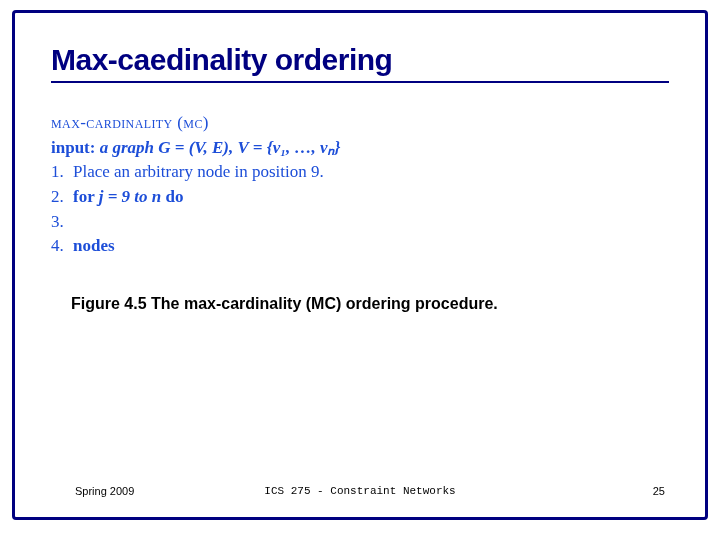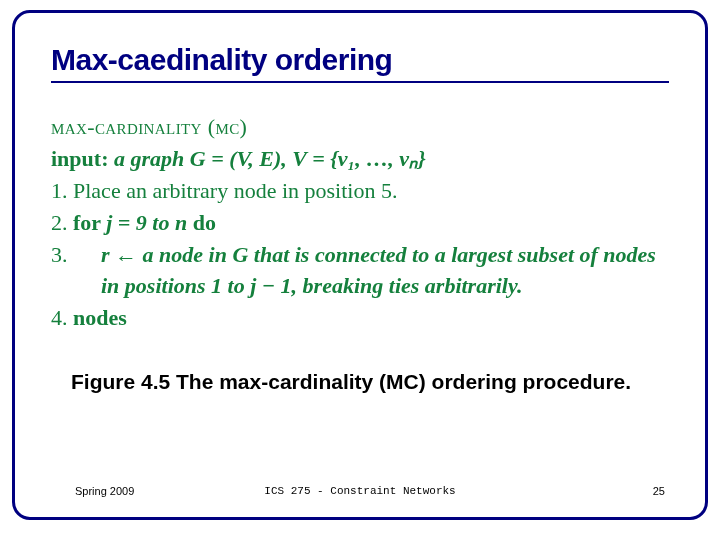"Max-caedinality ordering" .slide-frame { border-radius: 18px -> 4px }
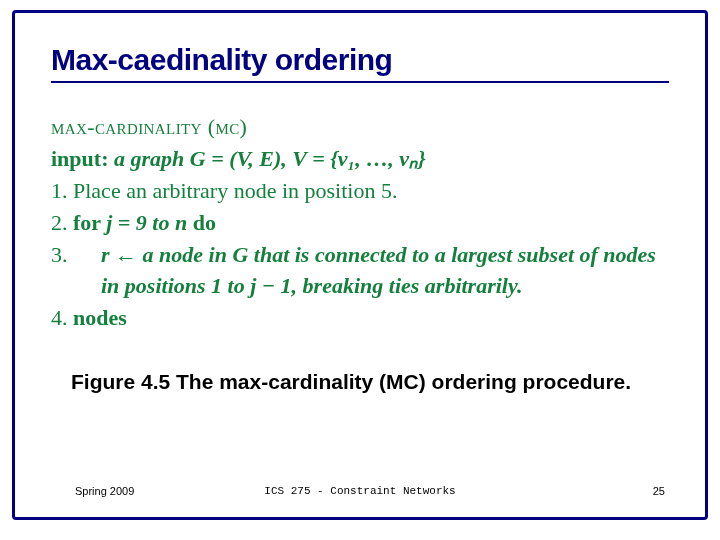"max-cardinality (mc)" .algo { color: #15803d -> #1d4ed8; font-size: 22px -> 17px }
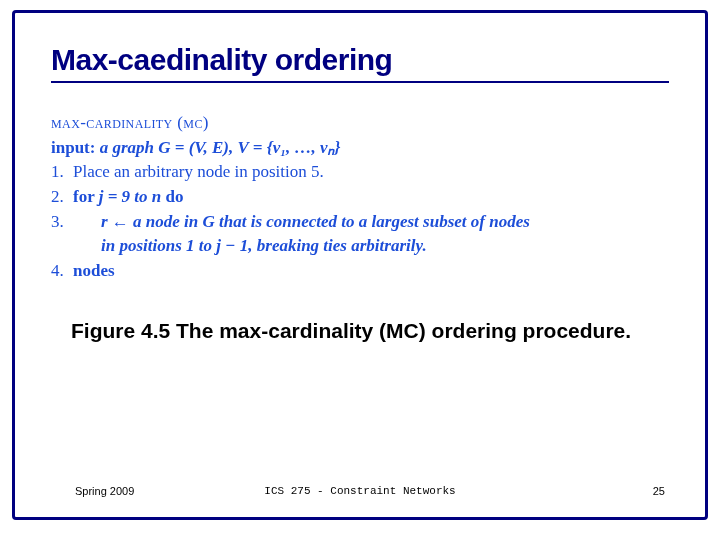"Place an arbitrary node in" span { text: 5 -> 9 }
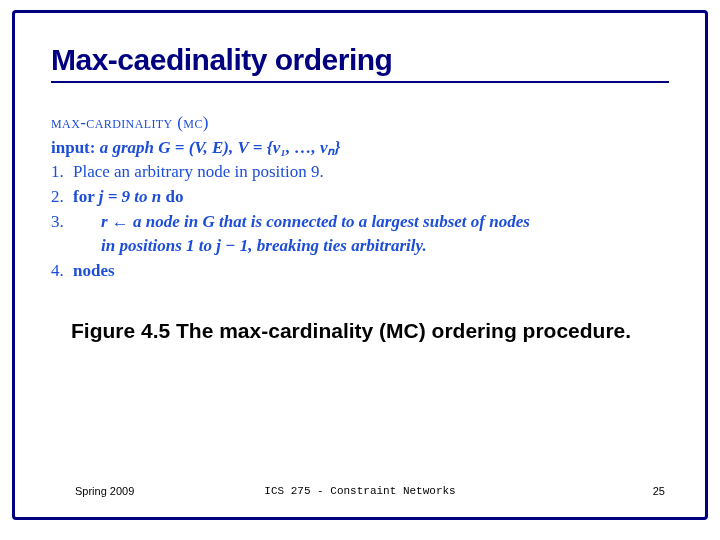"r ← a node in" span { html: <span>r ← a node in G that is connected to a largest subset of nodes</span> -> none }
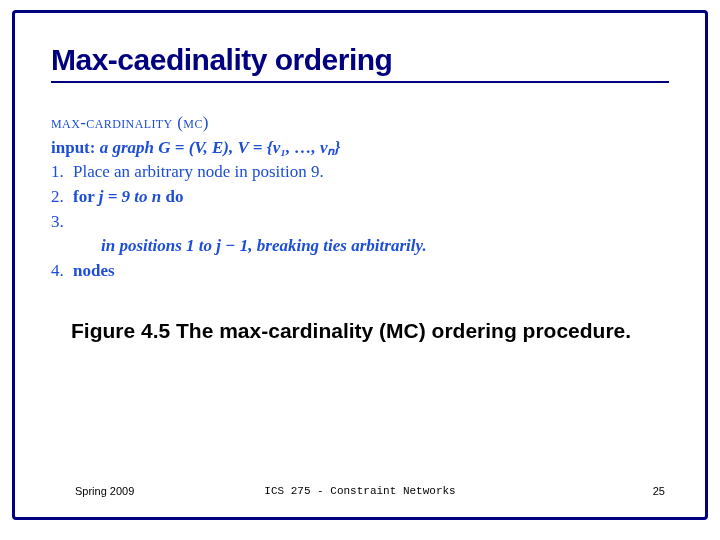"in positions 1 to j" span { html: <span>in positions 1 to j − 1, breaking ties arbitrarily.</span> -> none }
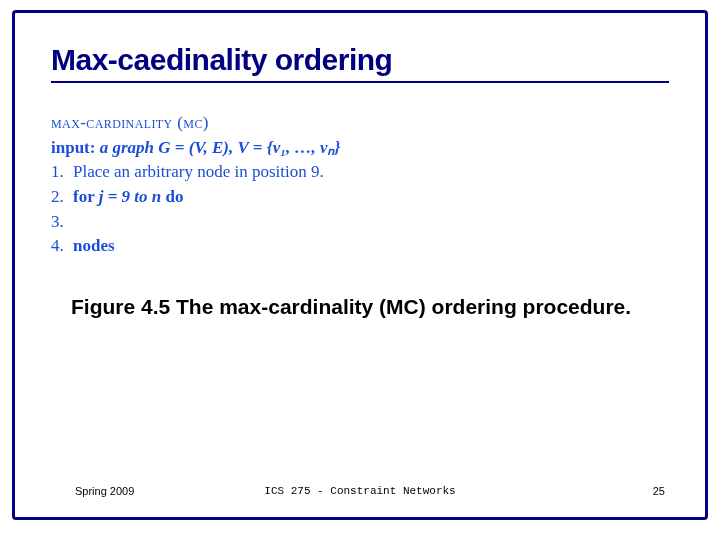"Figure 4.5 The max-cardinality (MC)" .caption { font-size: 21px -> 16px }
